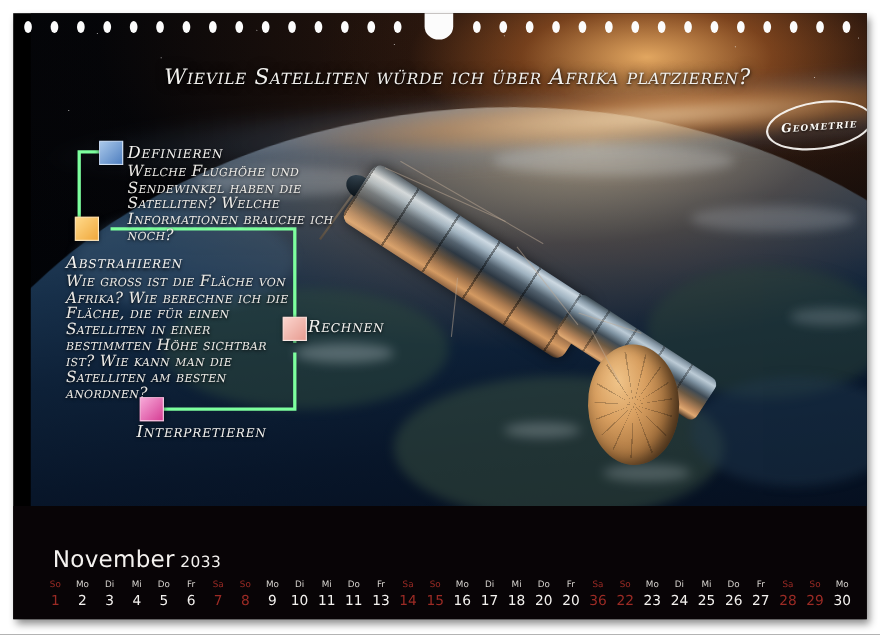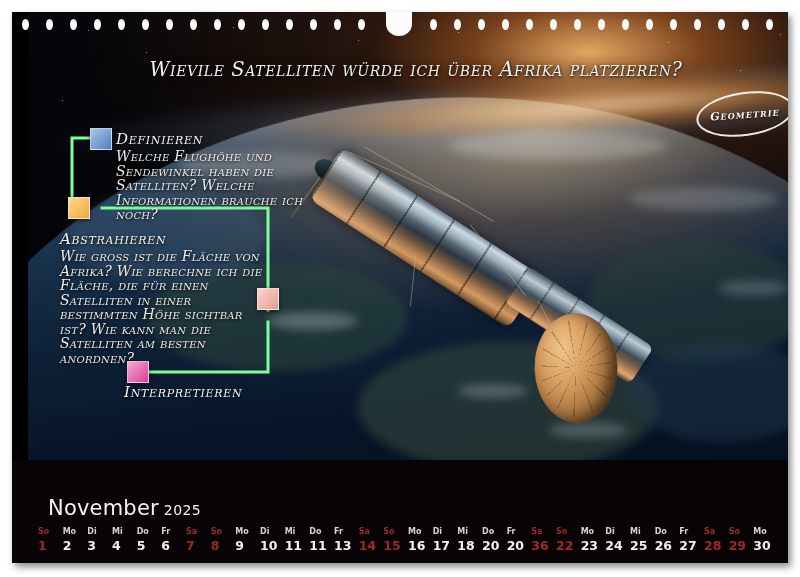"Rechnen" h3 { html: none -> <h3>Rechnen</h3> }
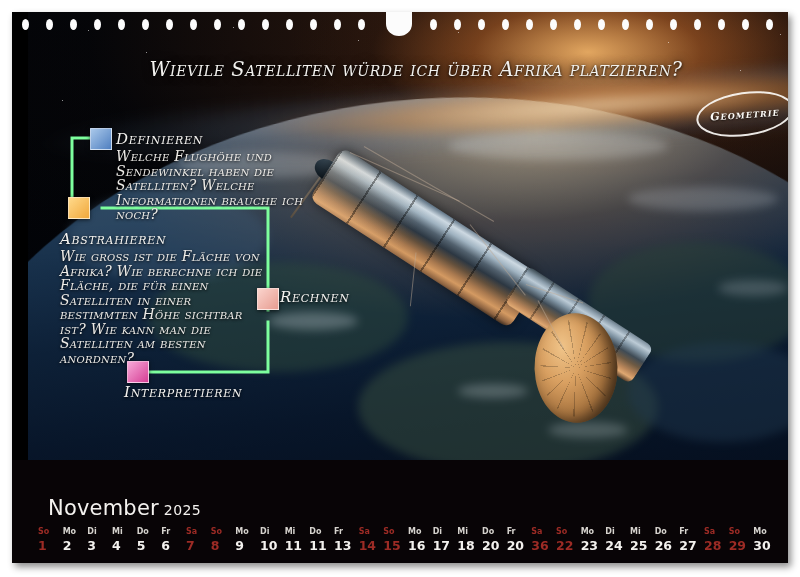"2025" span.cal-year { text: 2025 -> 2033 }
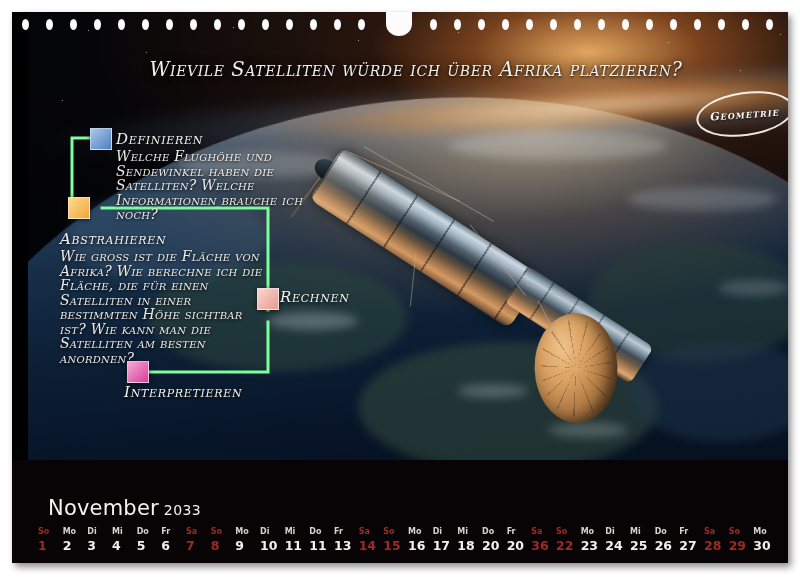"So" .cal-col { font-weight: bold -> none; text-align: left -> center }
